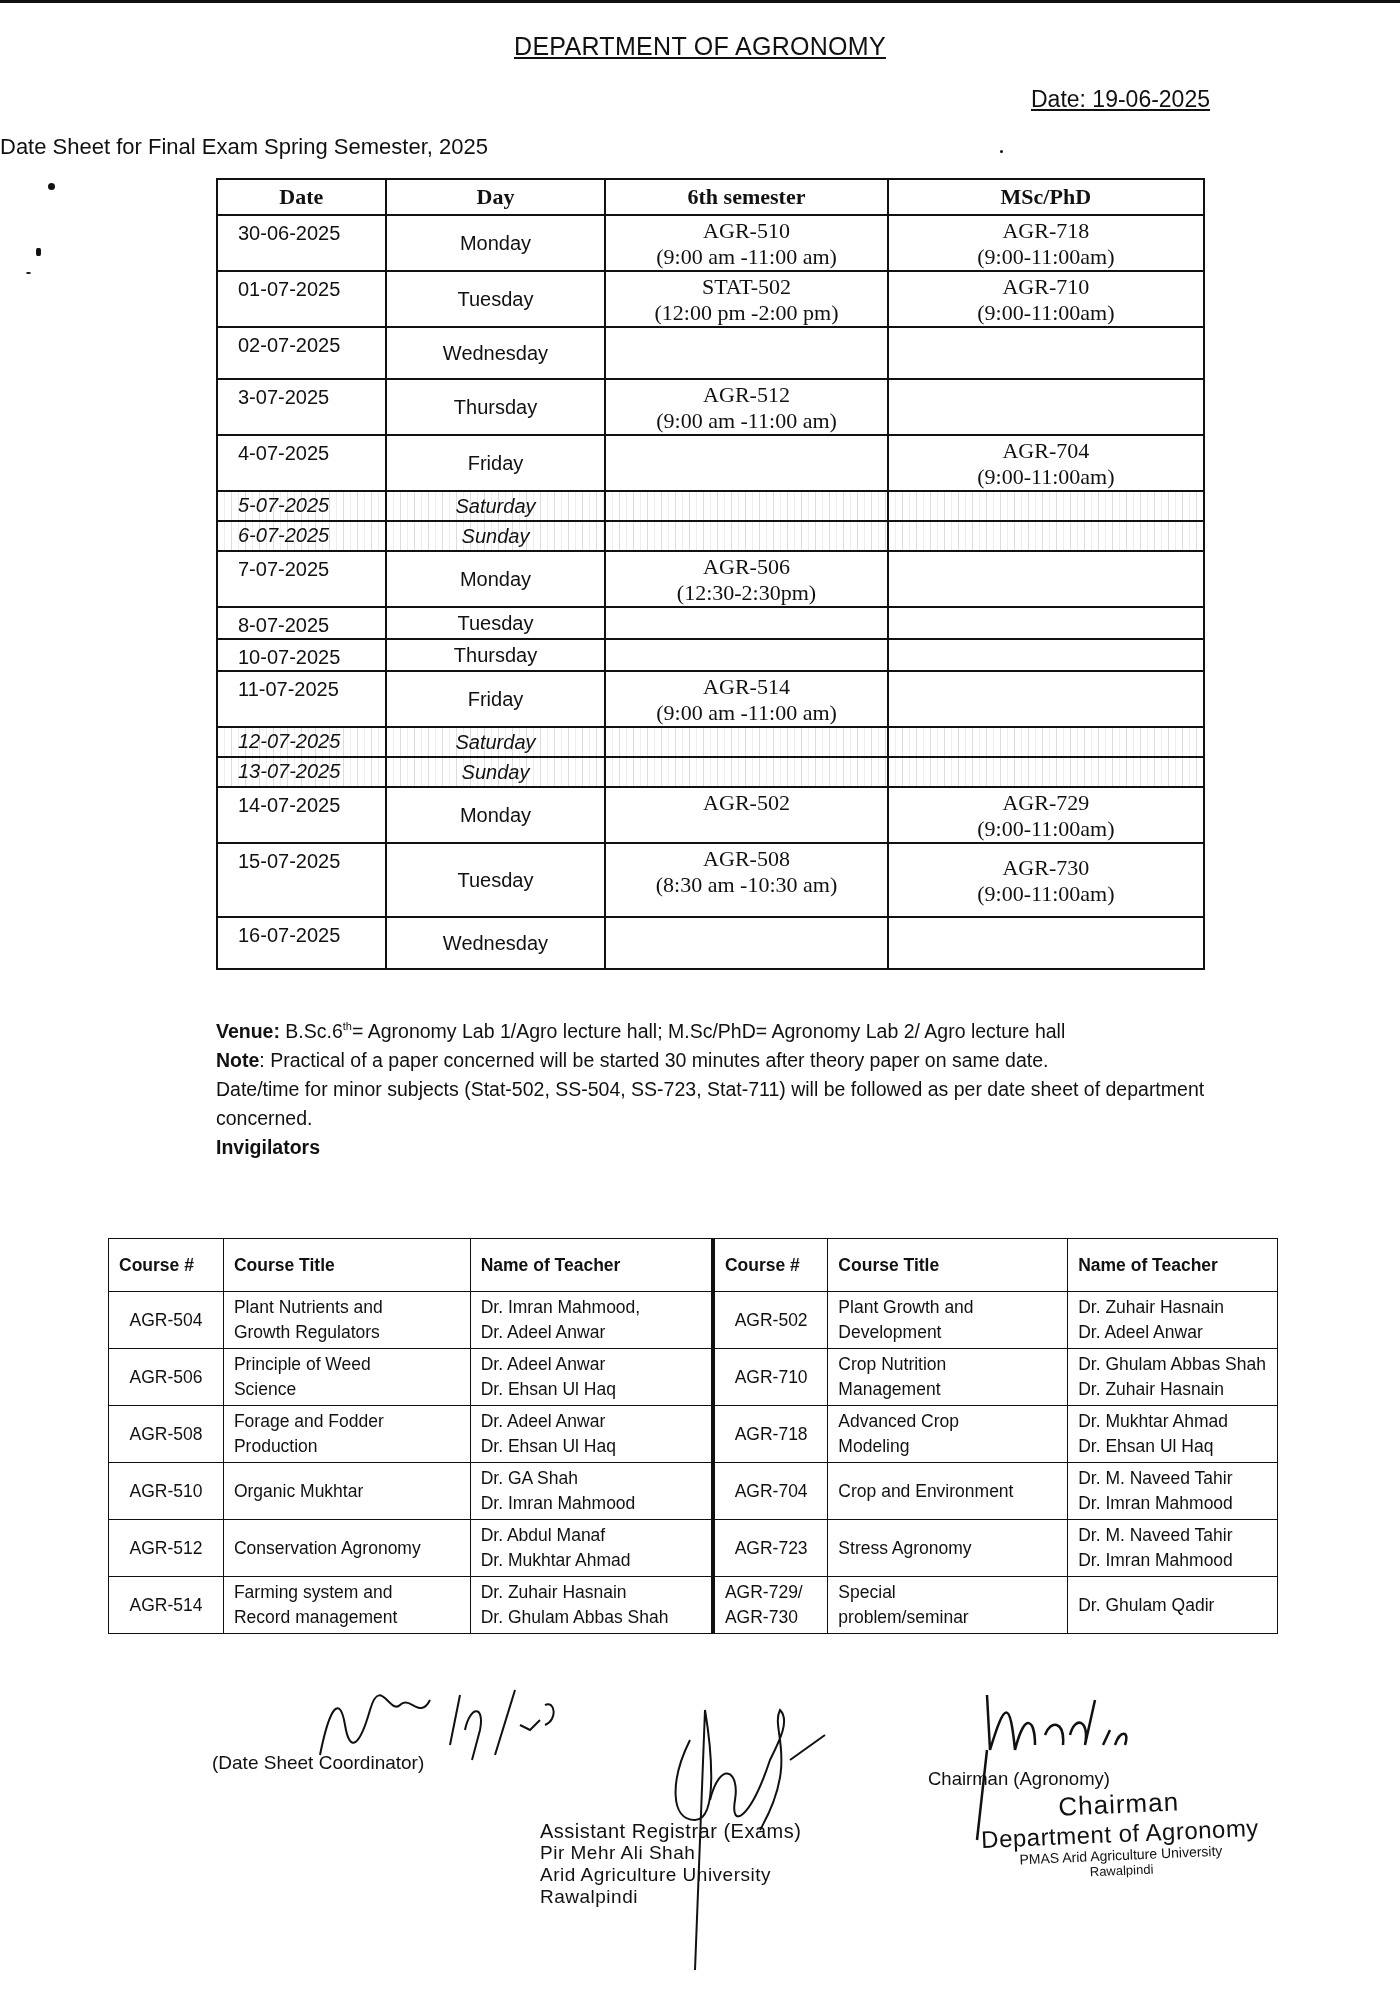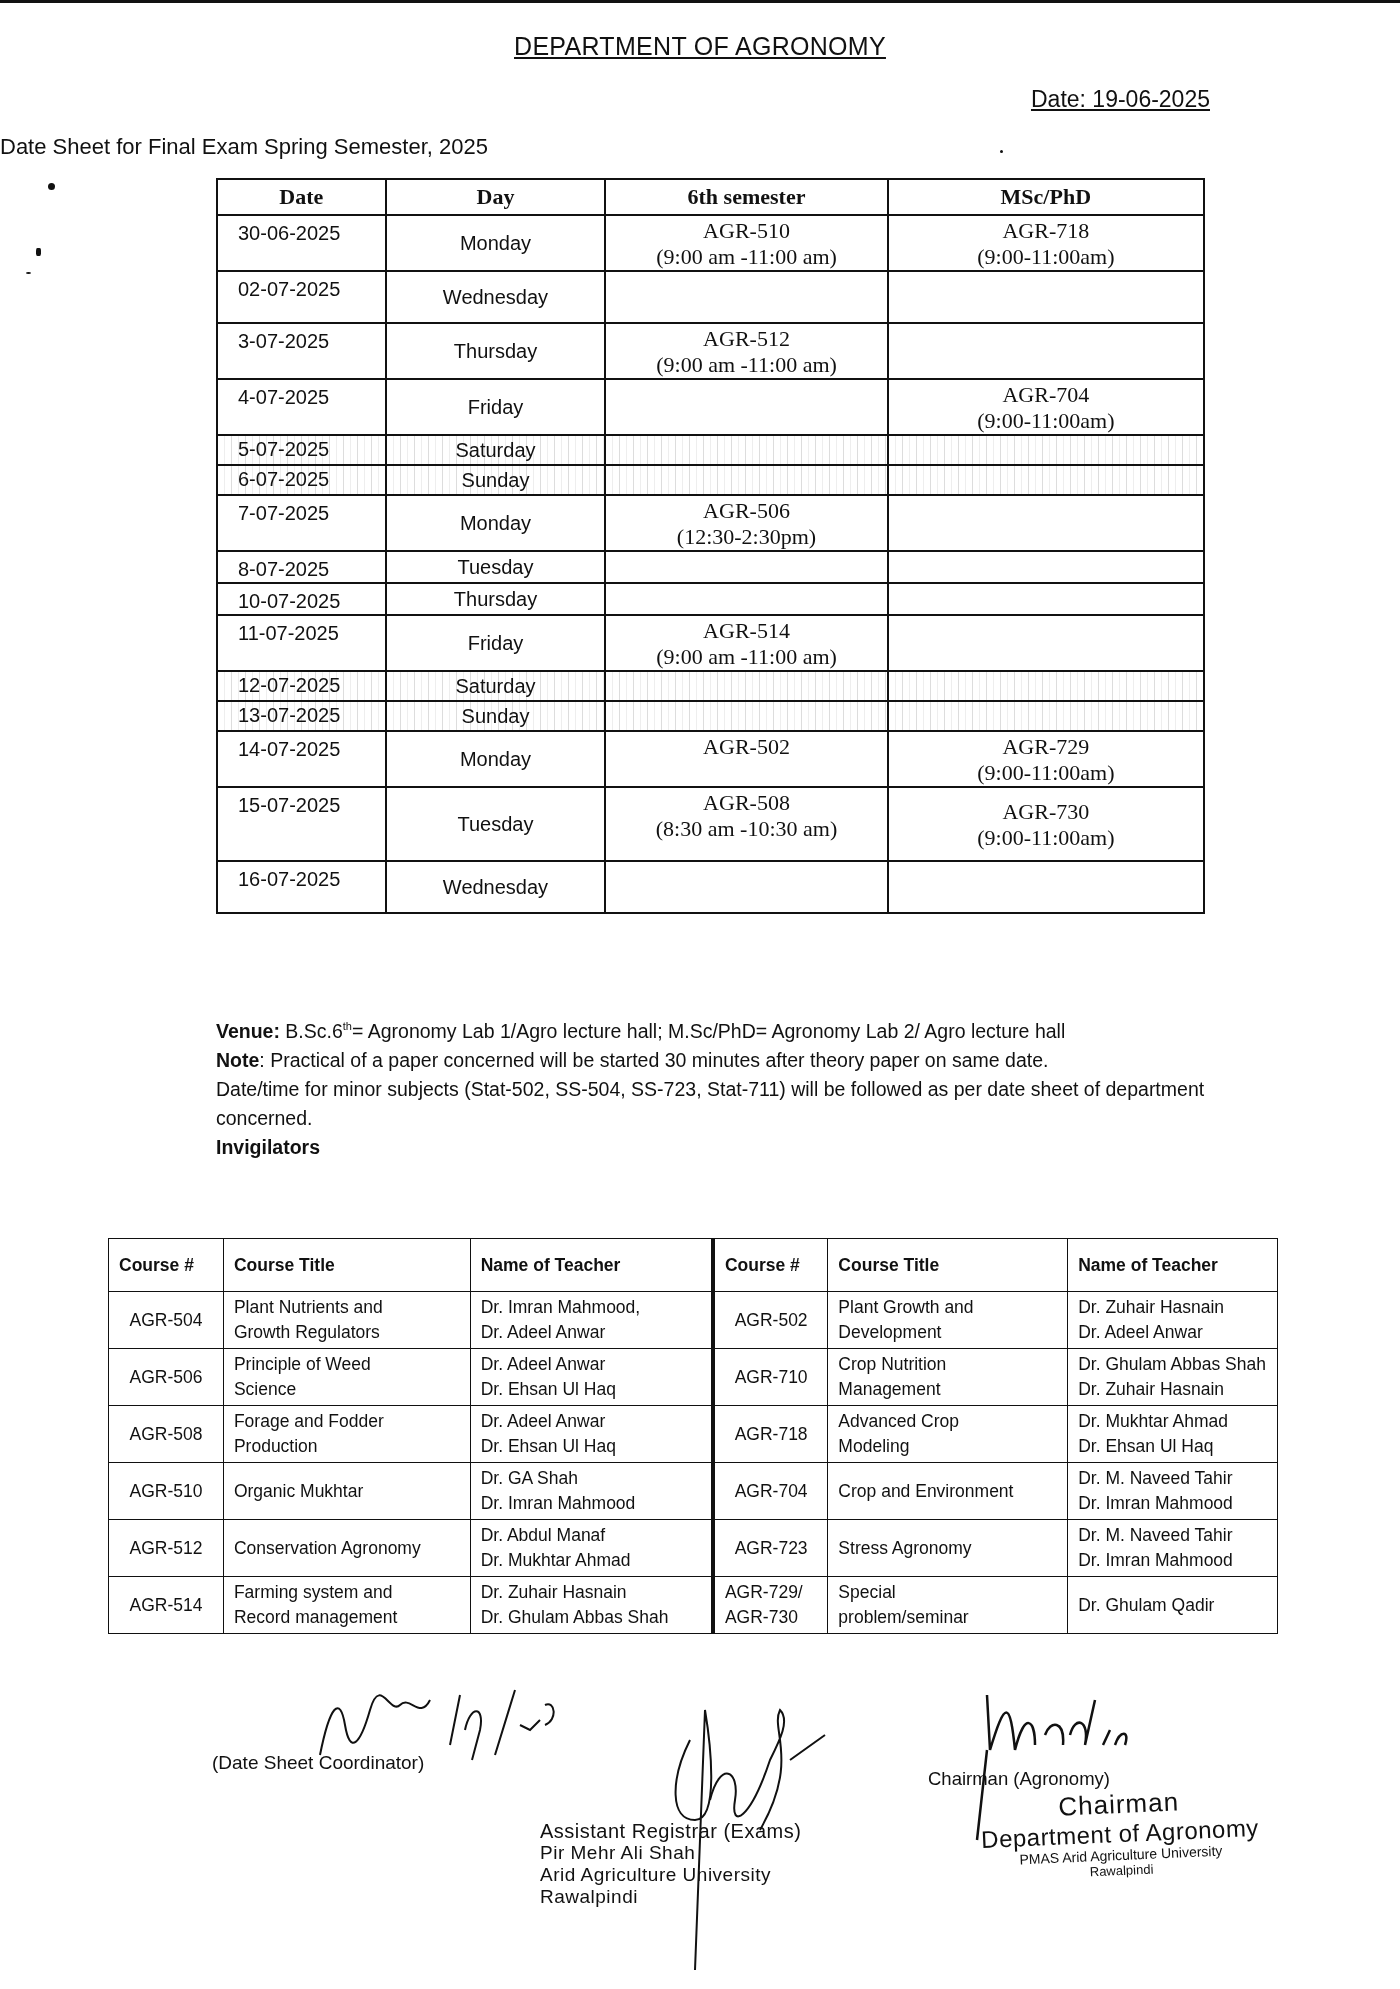"01-07-2025" tr { html: none -> <tr> <td>01-07-2025</td> <td>Tuesday</td> <td> <span>STAT-502</span> <span>(12:00 pm -2:00 pm)</span> </td> <td> <span>AGR-710</span> <span>(9:00-11:00am)</span> </td> </tr> }
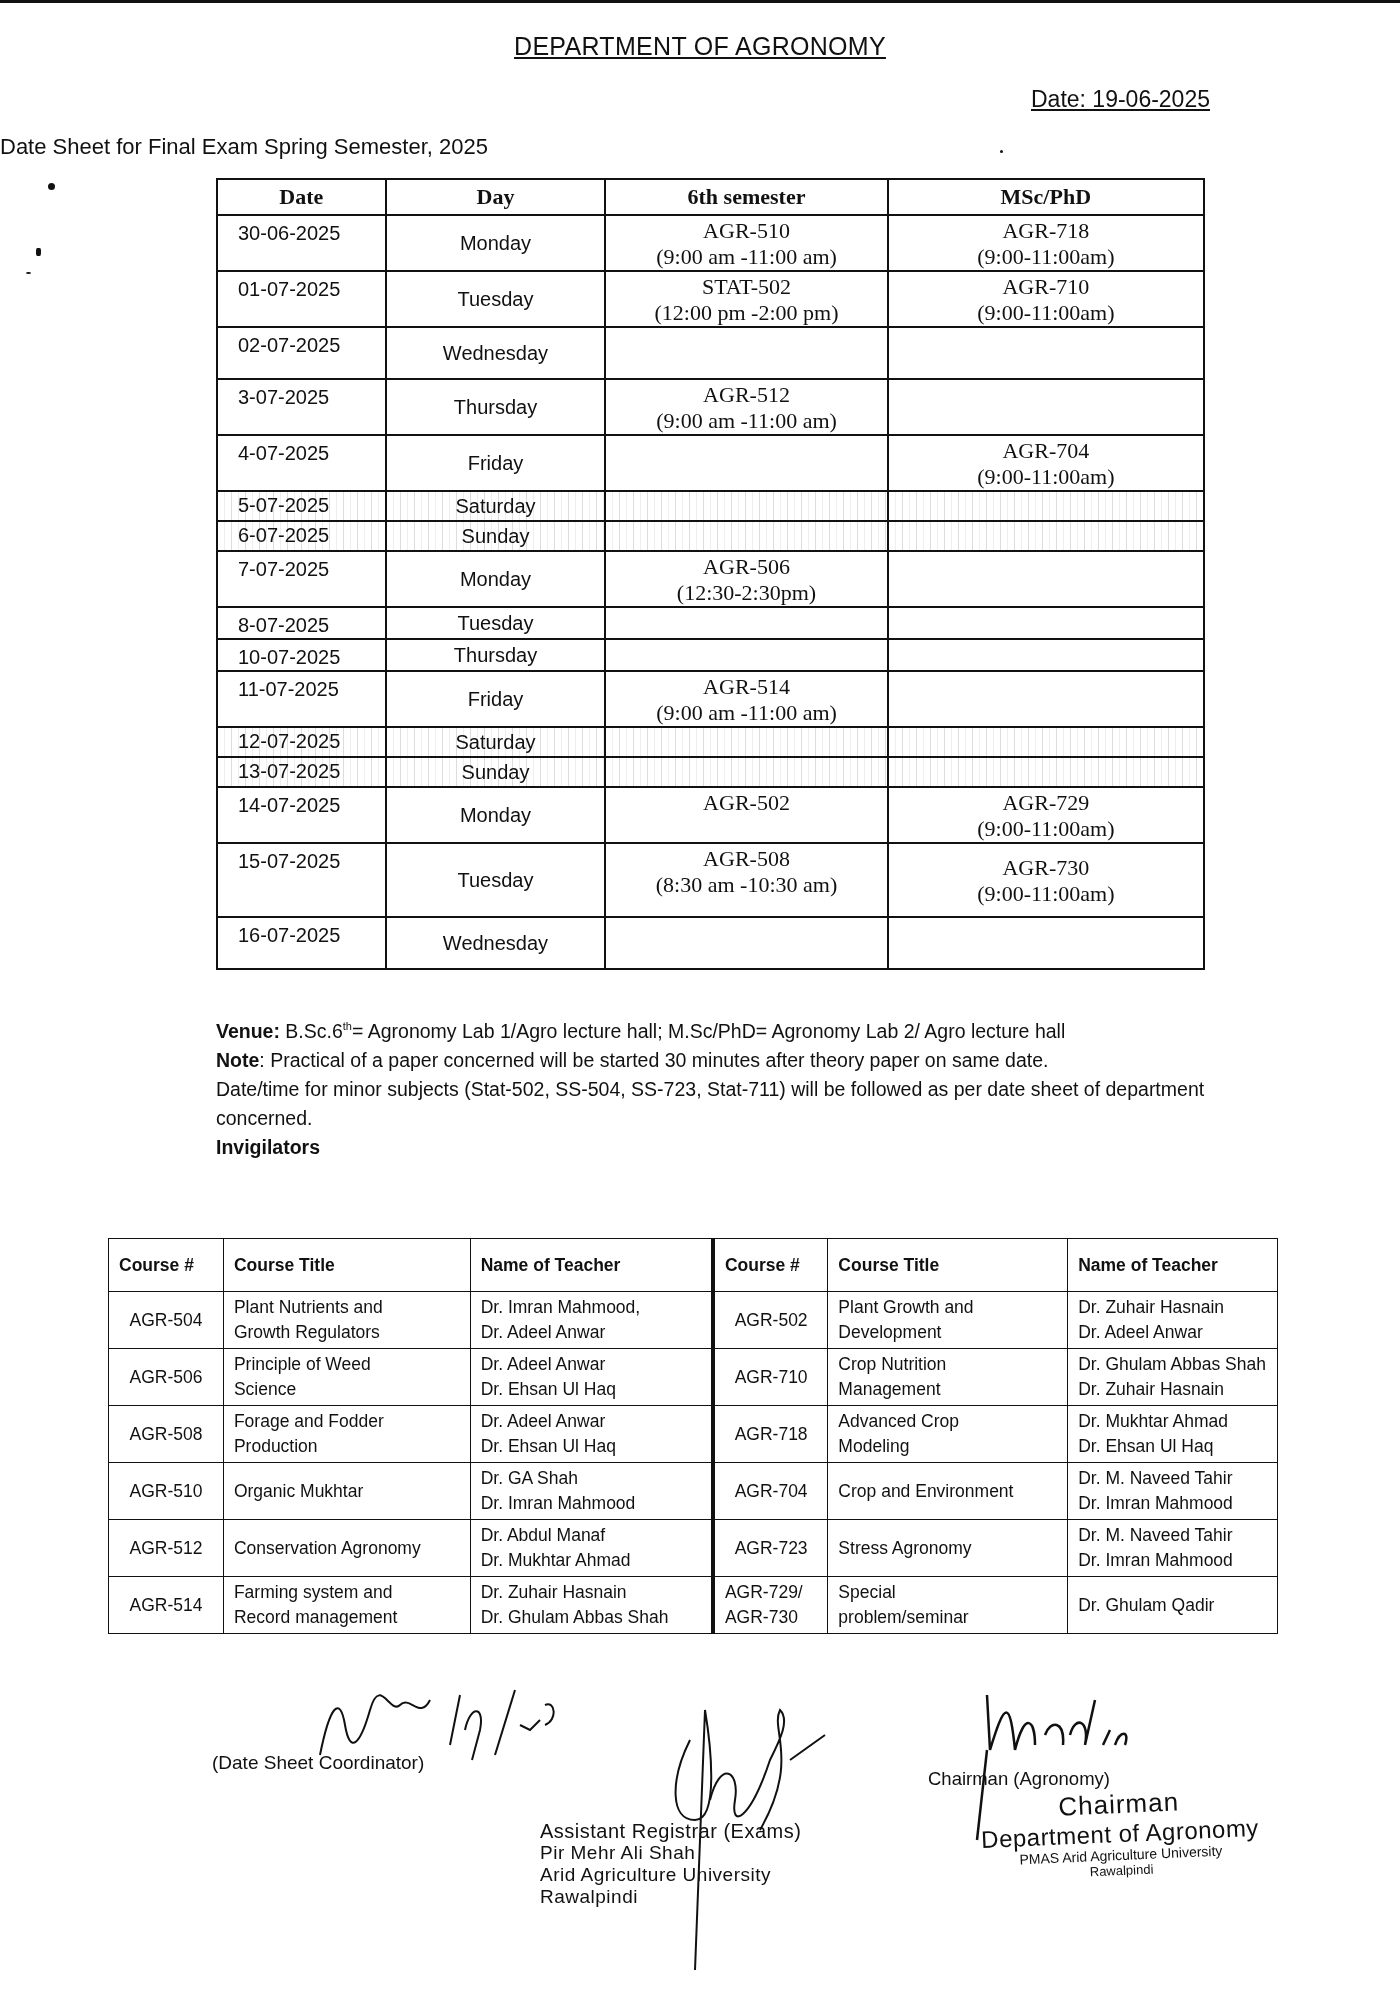"5-07-2025" table.schedule tr.weekend td { font-style: none -> italic }
